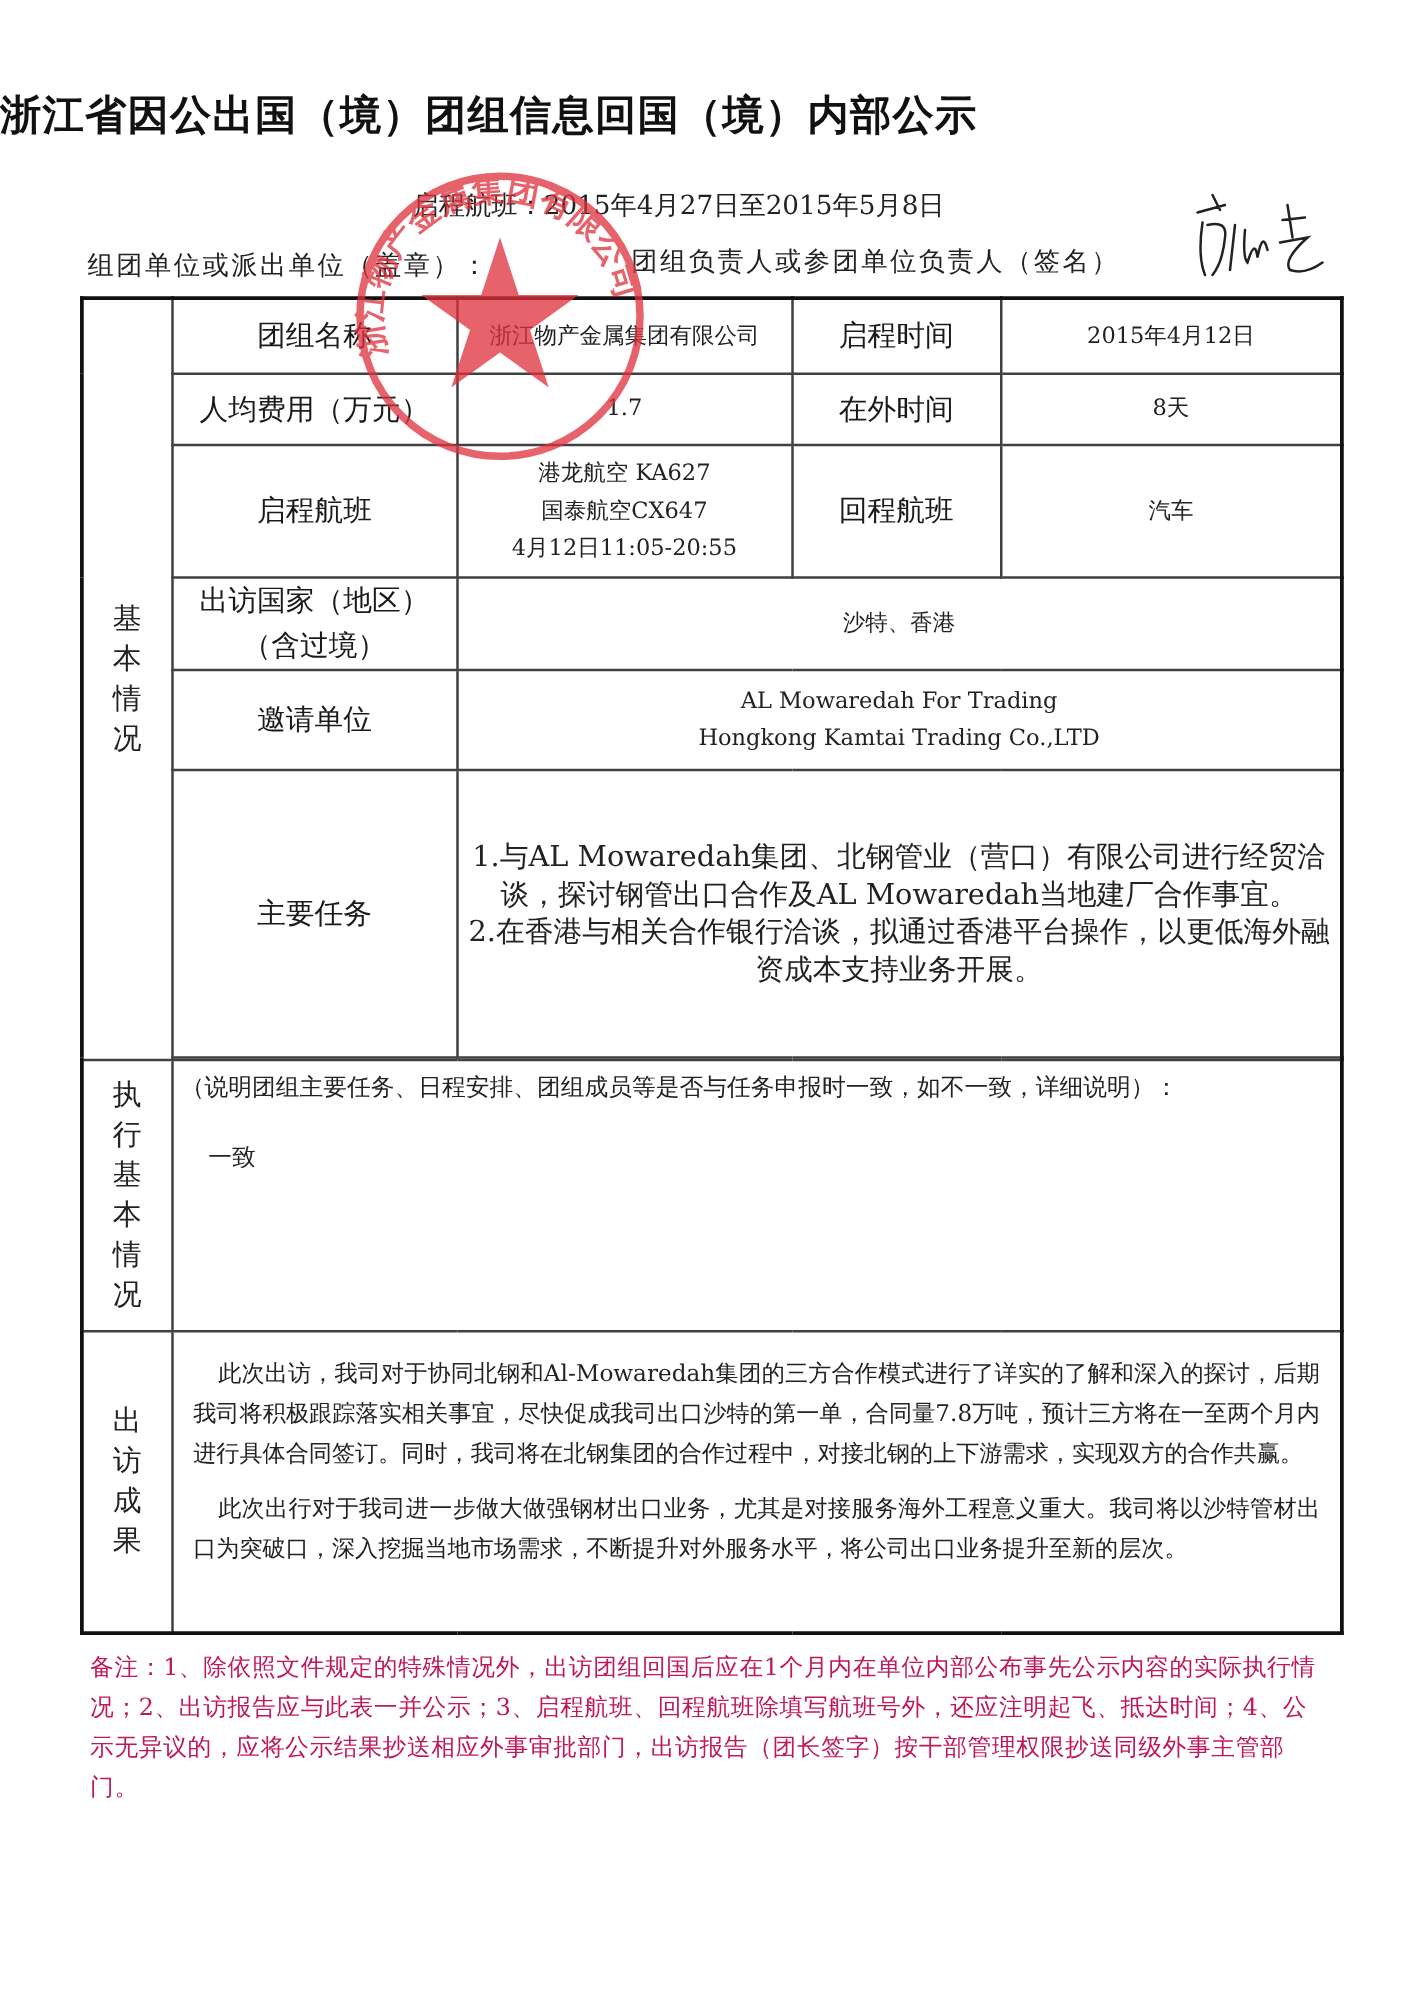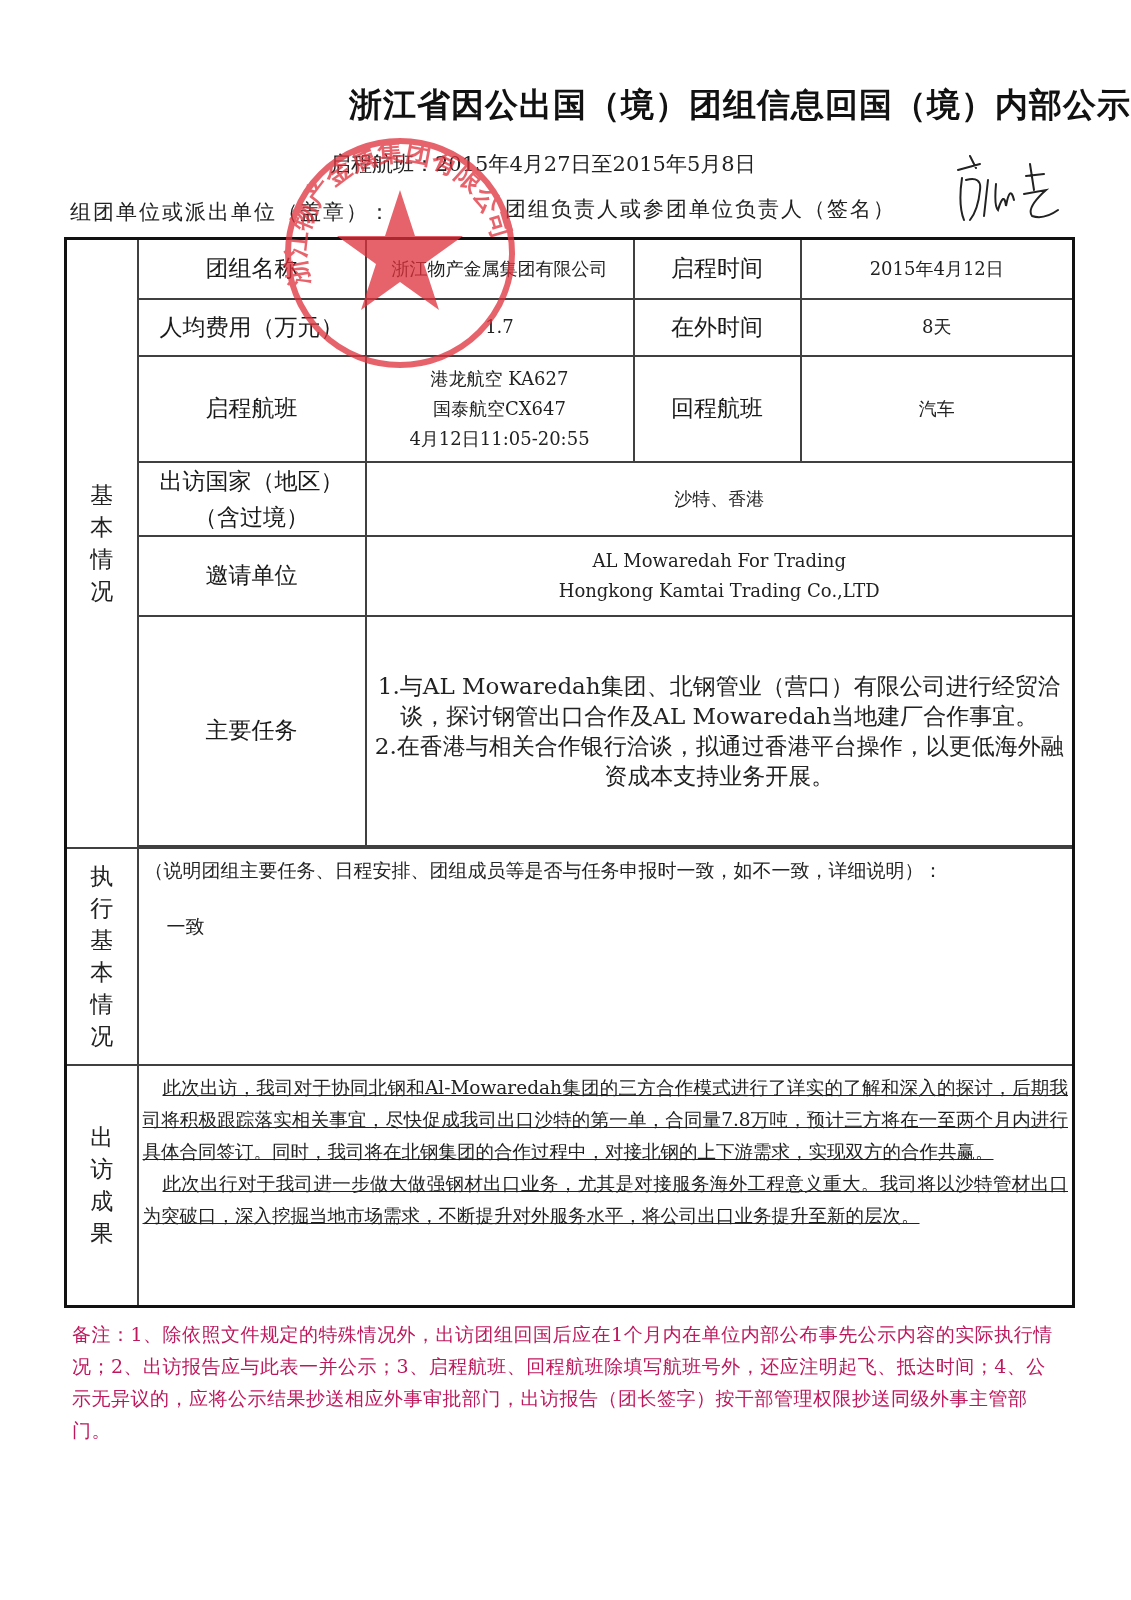"浙江省因公出国（境）团组信息回国（境）内部公示" .title { text-align: right -> left; top: 83px -> 70px }
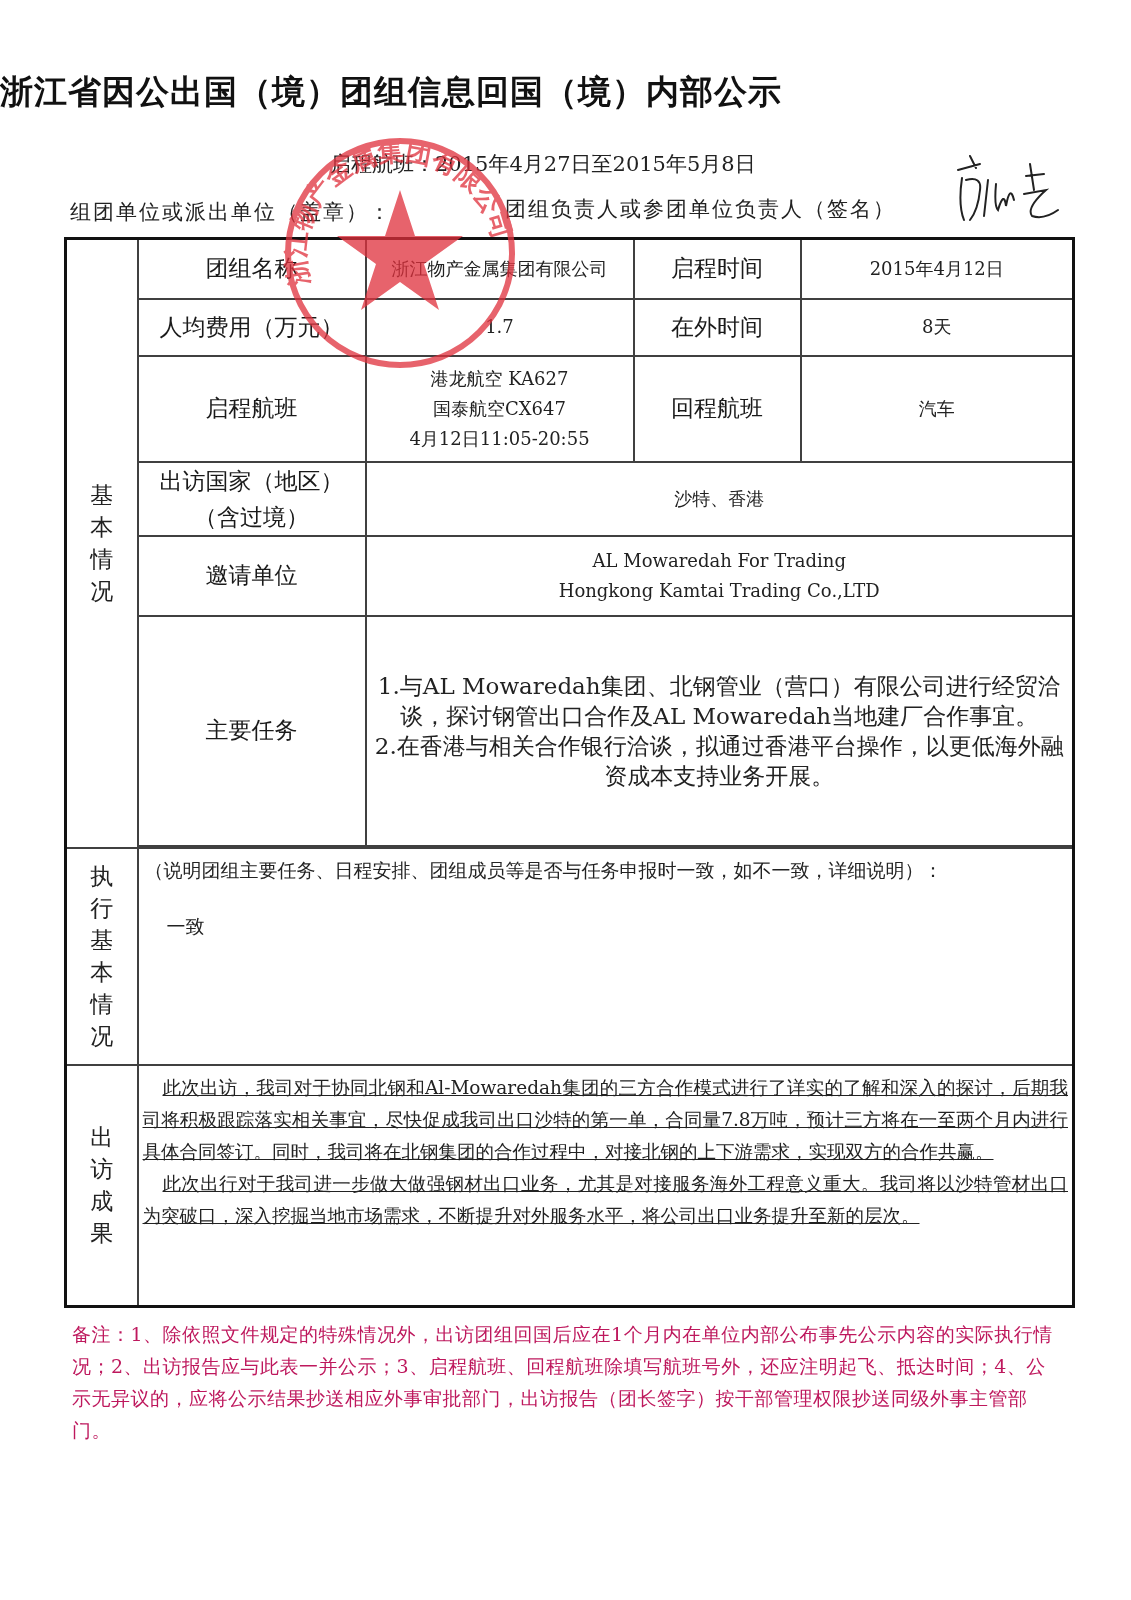"此次出访，我司对于协同北钢和Al-Mowaredah集团的三方合作模式进行了详实" .result p { margin: 0 -> 12px; text-decoration: underline -> none }
